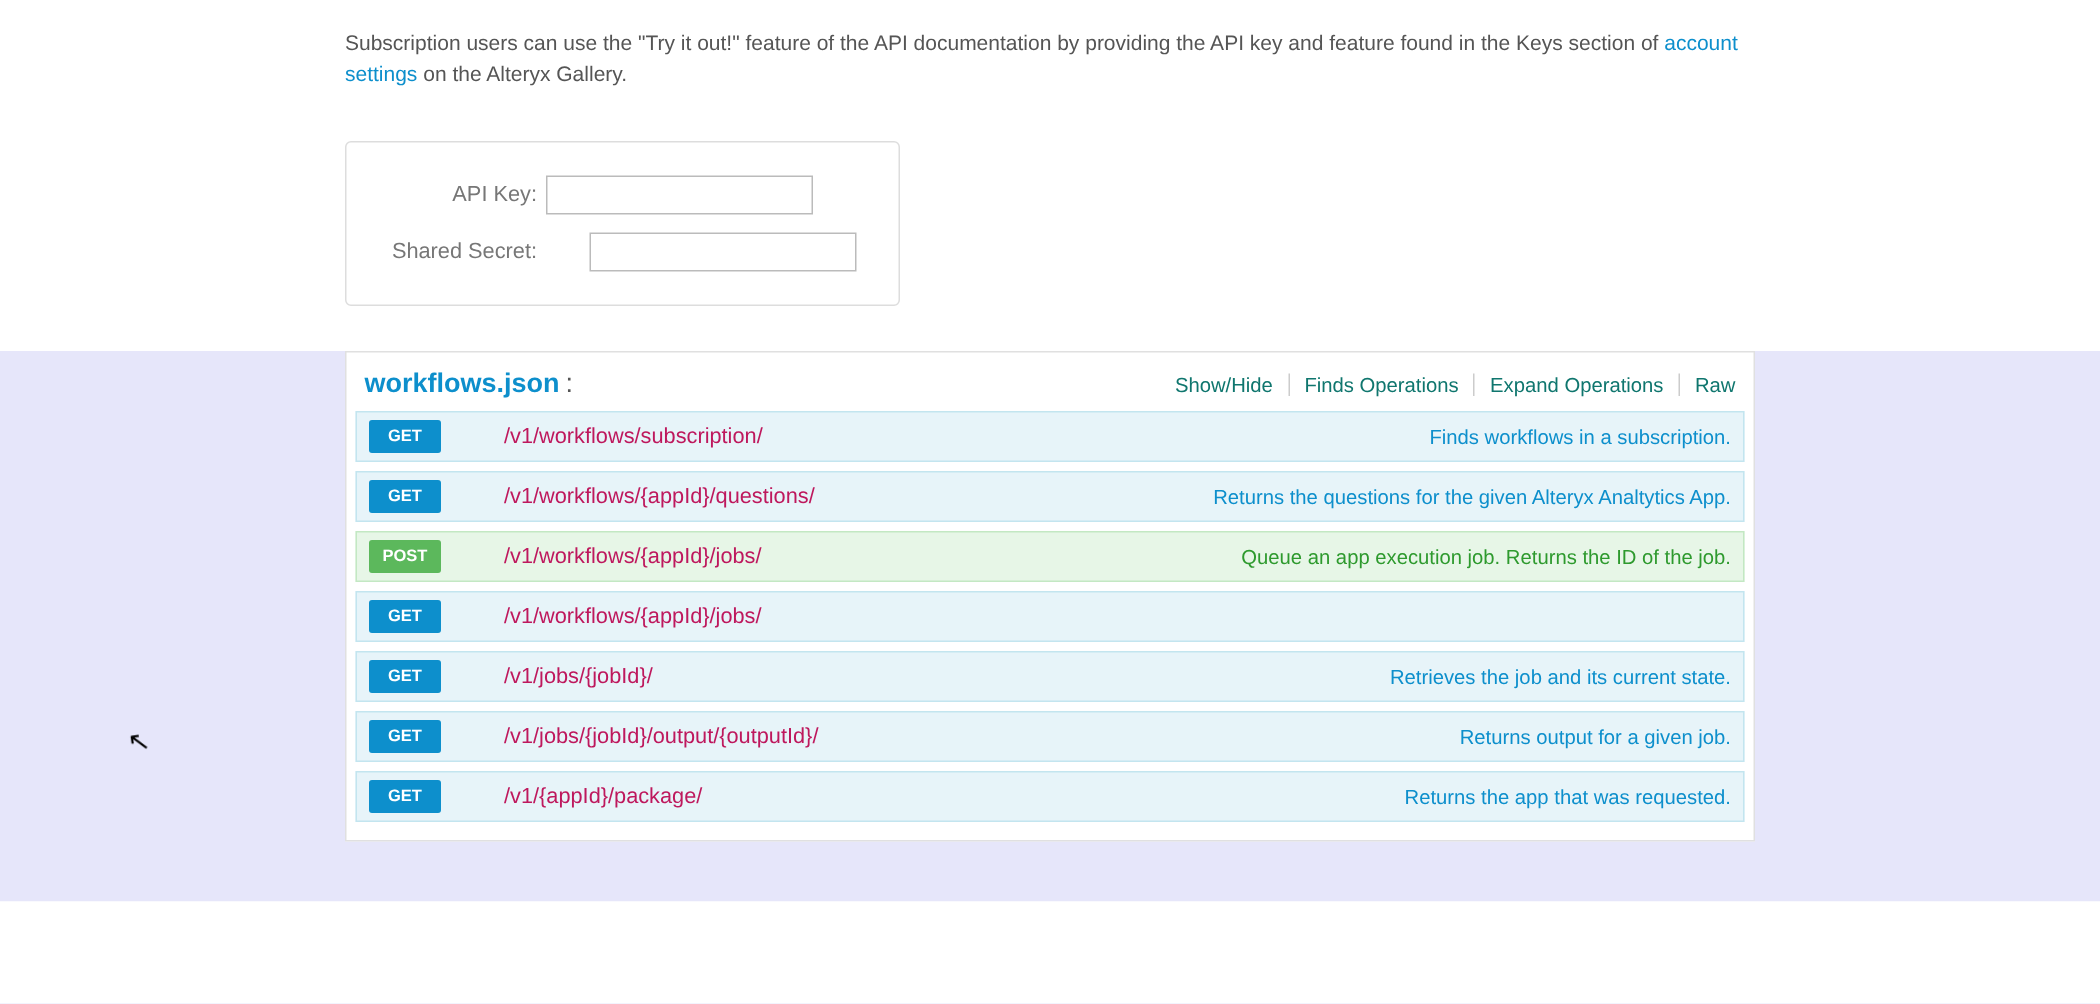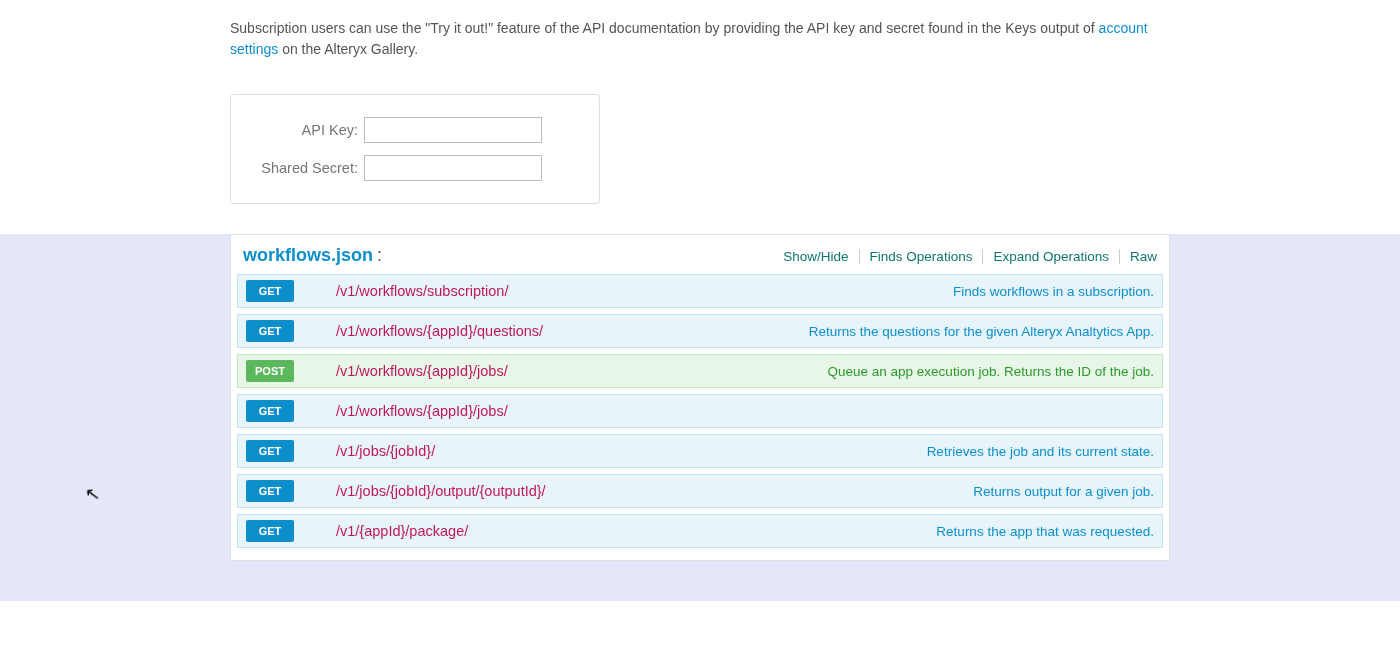"Subscription users can use the" span { text: secret found in the Keys output -> feature found in the Keys section }
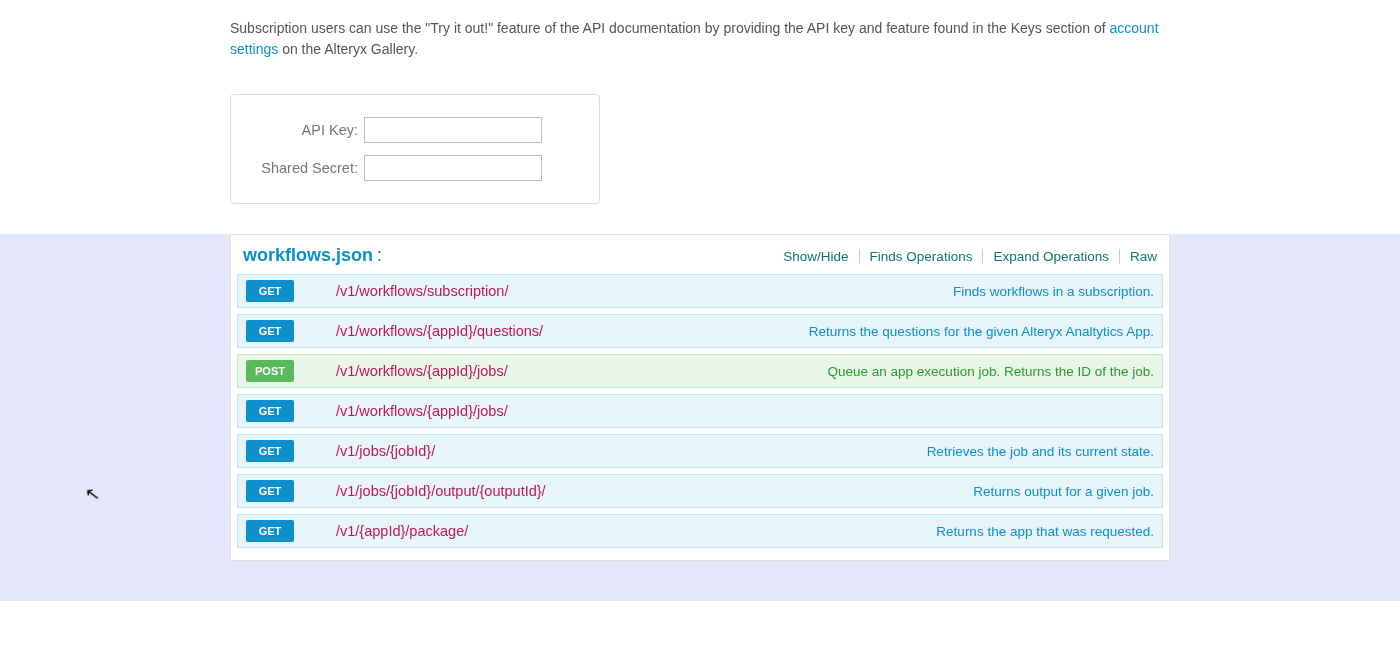"Shared Secret:" .cred-row:last-child { justify-content: none -> space-between }
